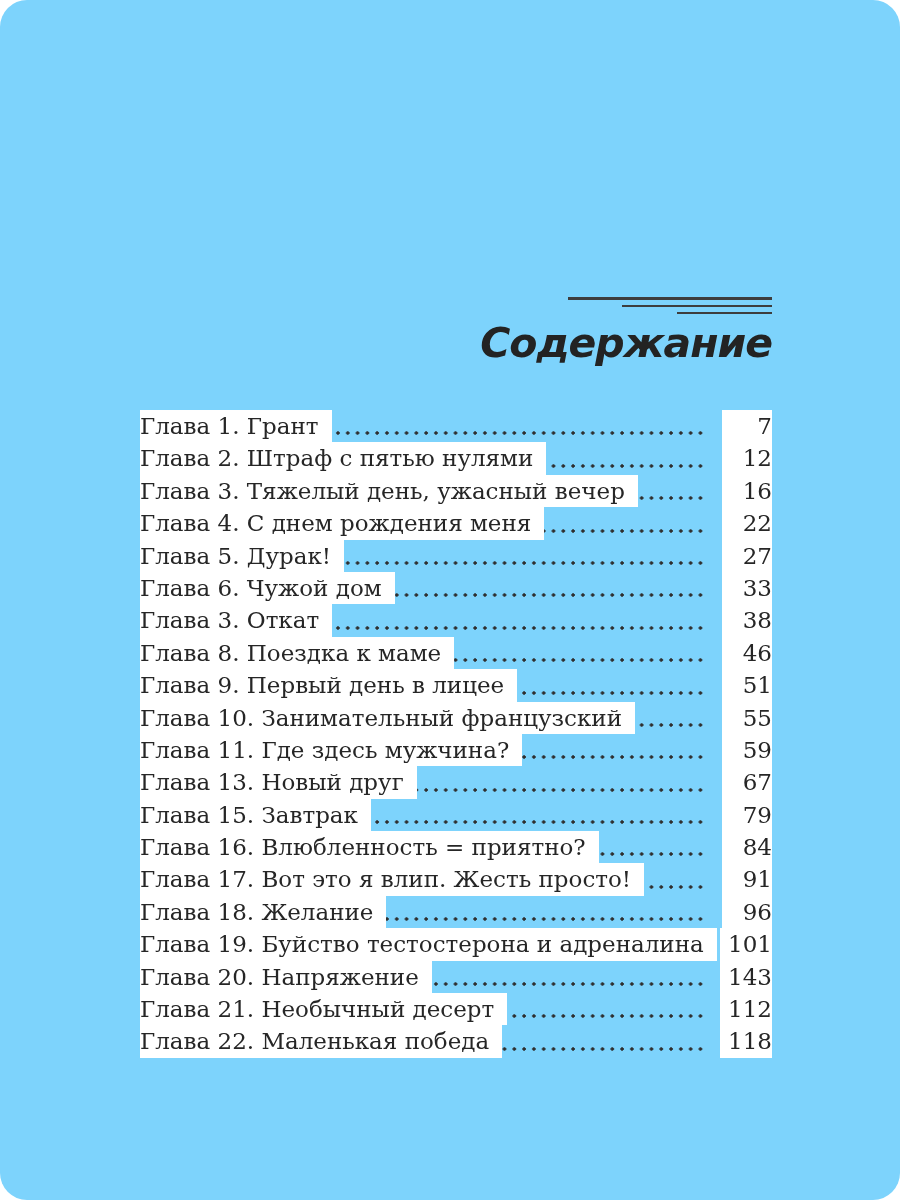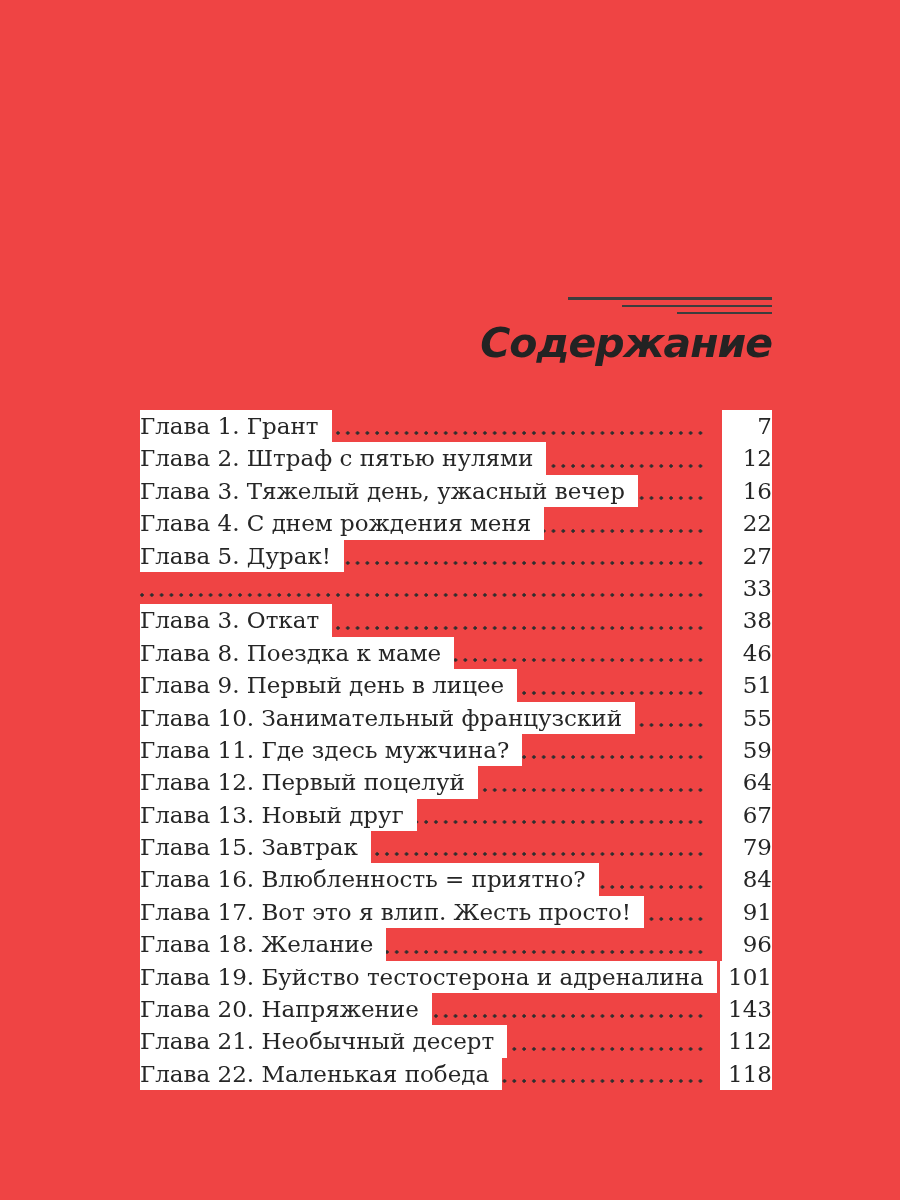"Содержание" .page { background: #ef4444 -> #7dd3fc; border-radius: none -> 27px }
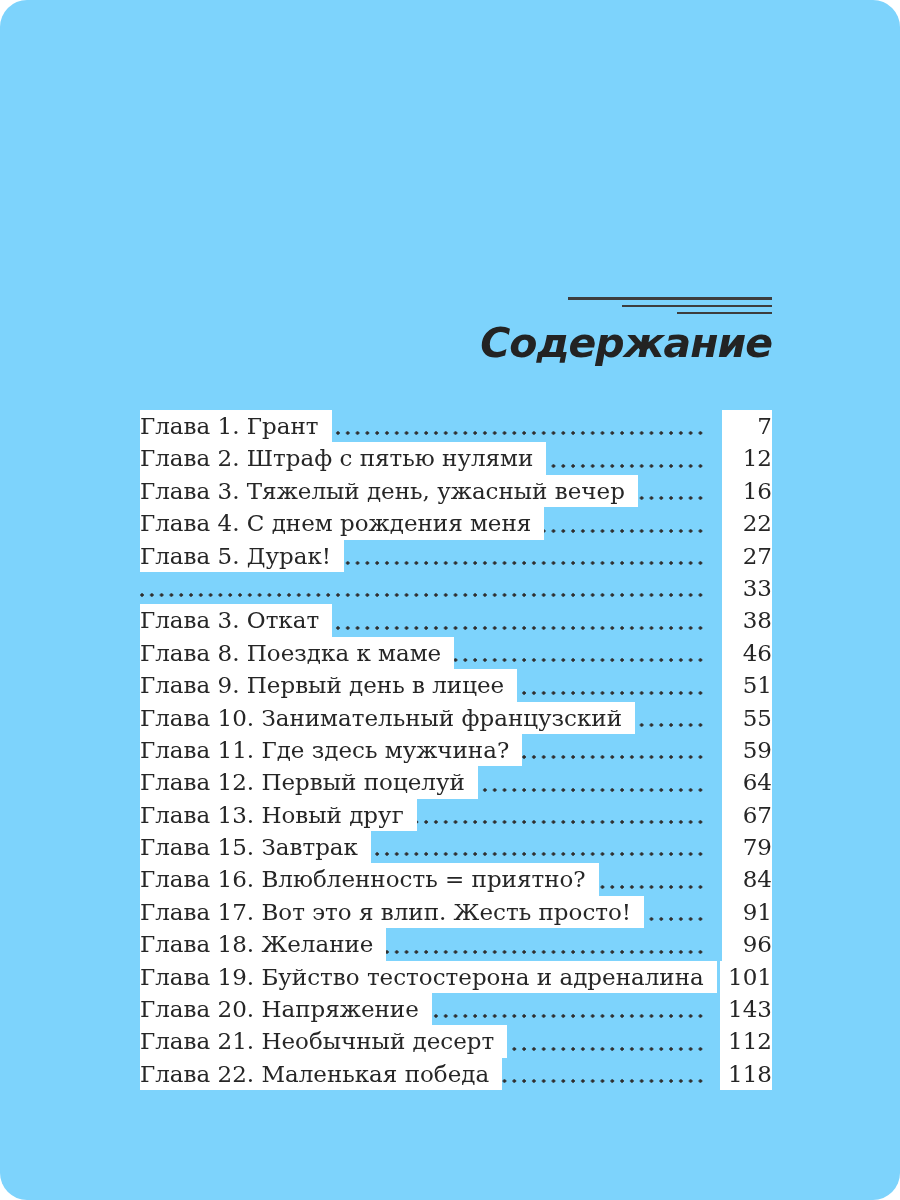"Глава 6. Чужой дом" span.toc-label { html: none -> <span>Глава 6. Чужой дом</span> }
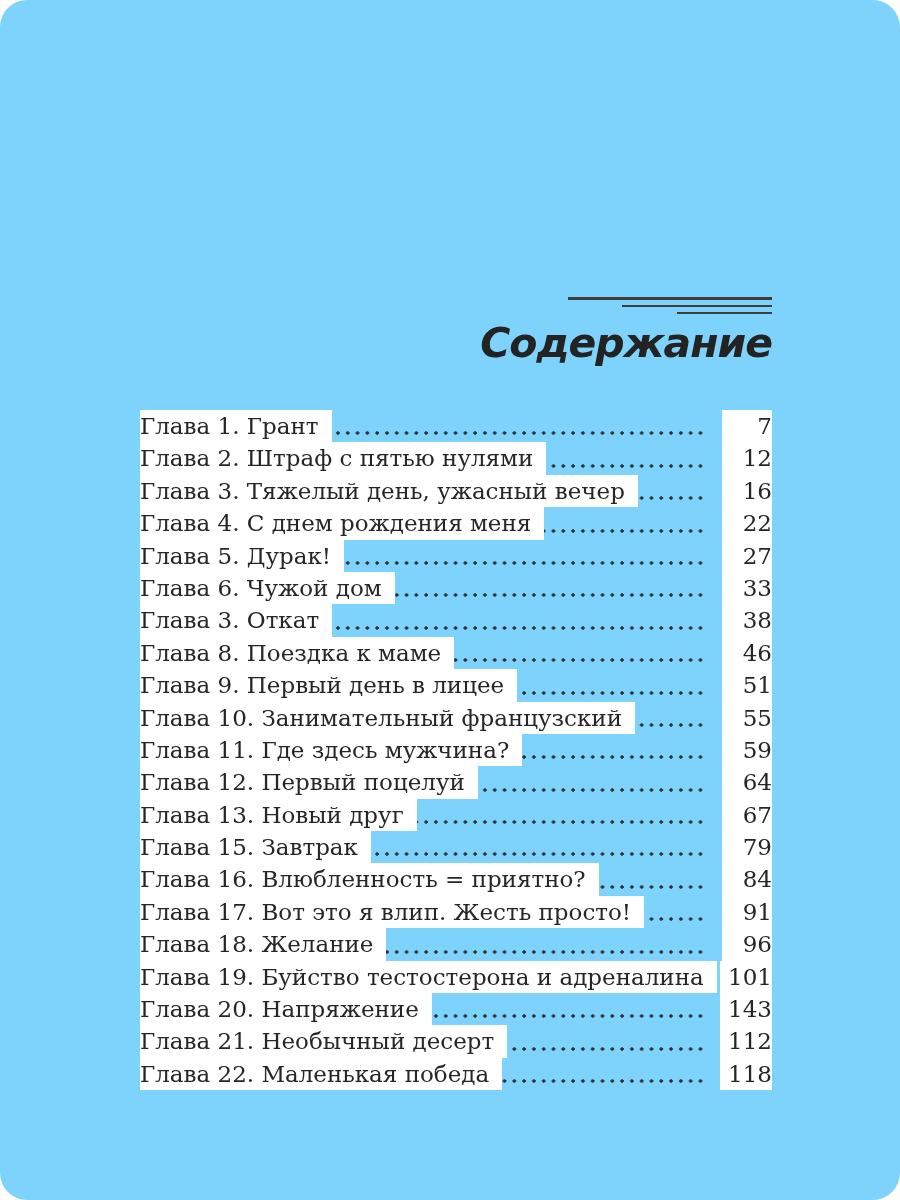"Глава 12. Первый поцелуй" div.toc-row { html: <div><span></span><span>Глава 12. Первый поцелуй</span><span>64</span></div> -> none }
